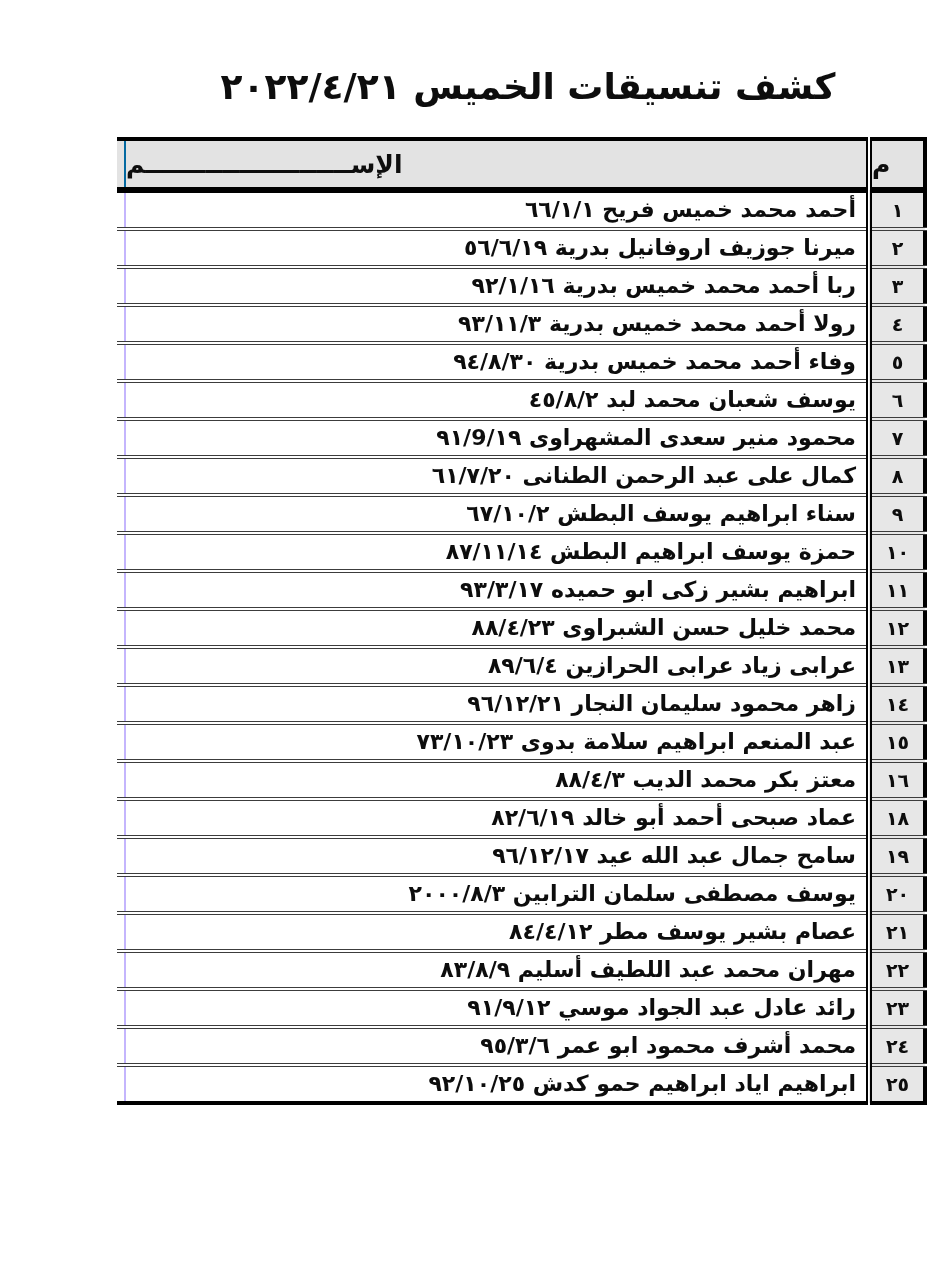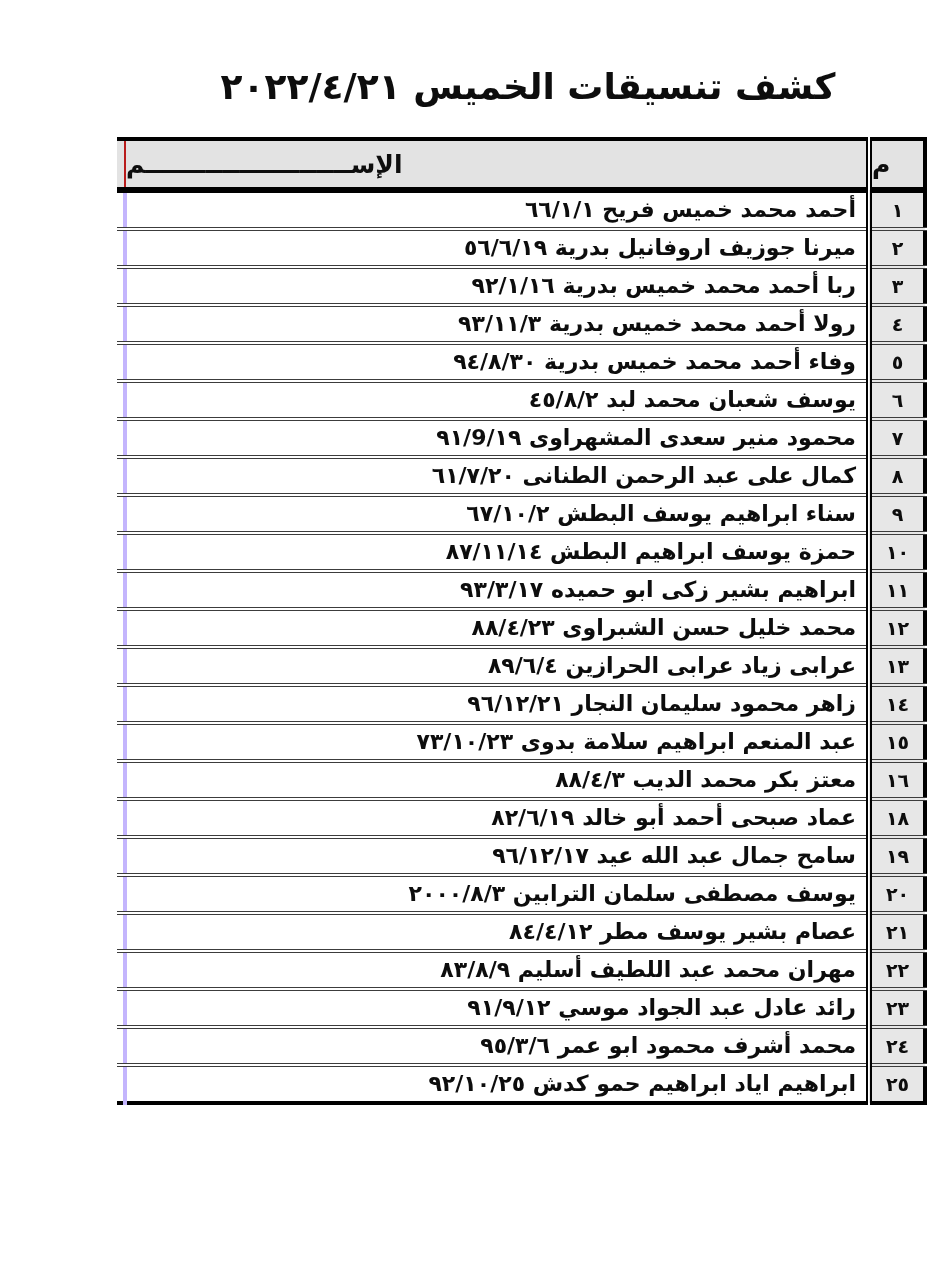"الإســــــــــــــــــــــــم" th.h-name { border-left: 2px solid #b91c1c -> 2px solid #0369a1 }
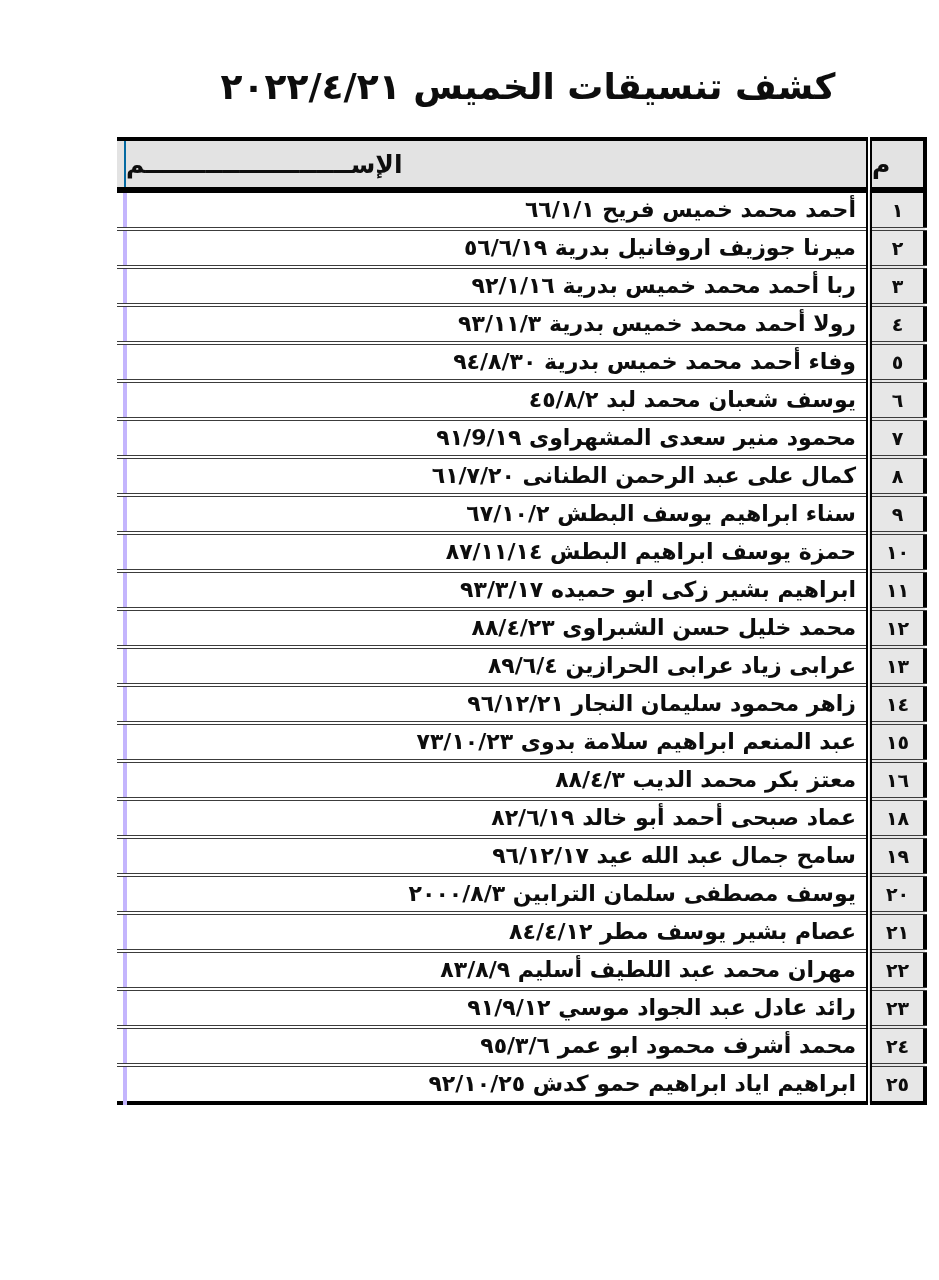"أحمد محمد خميس فريح ٦٦/١/١" td.name { border-left: 4px solid #c4b5fd -> 2px solid #c4b5fd }
